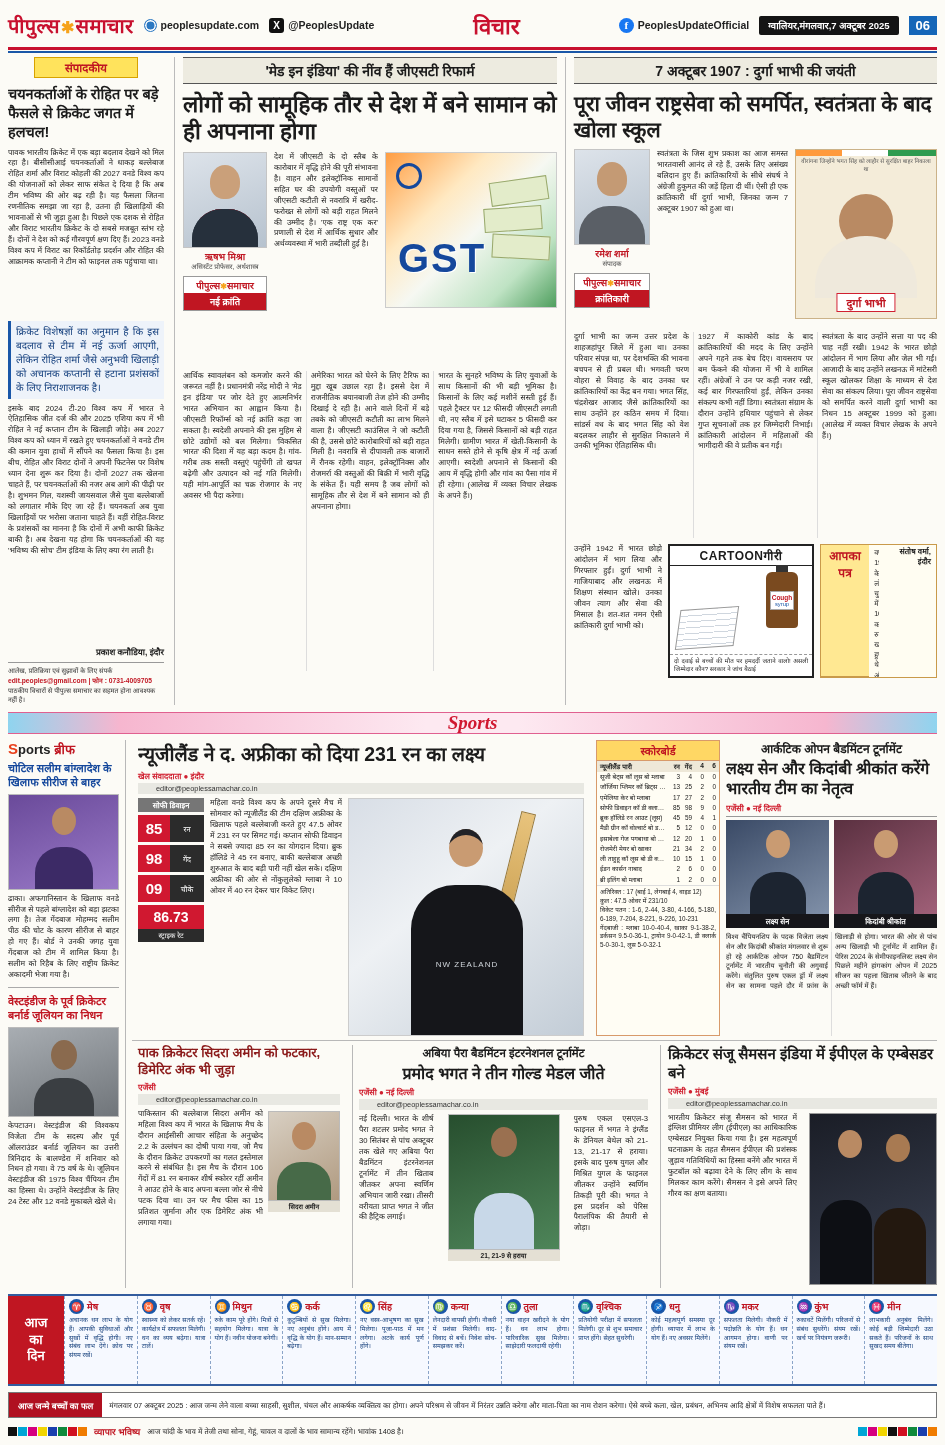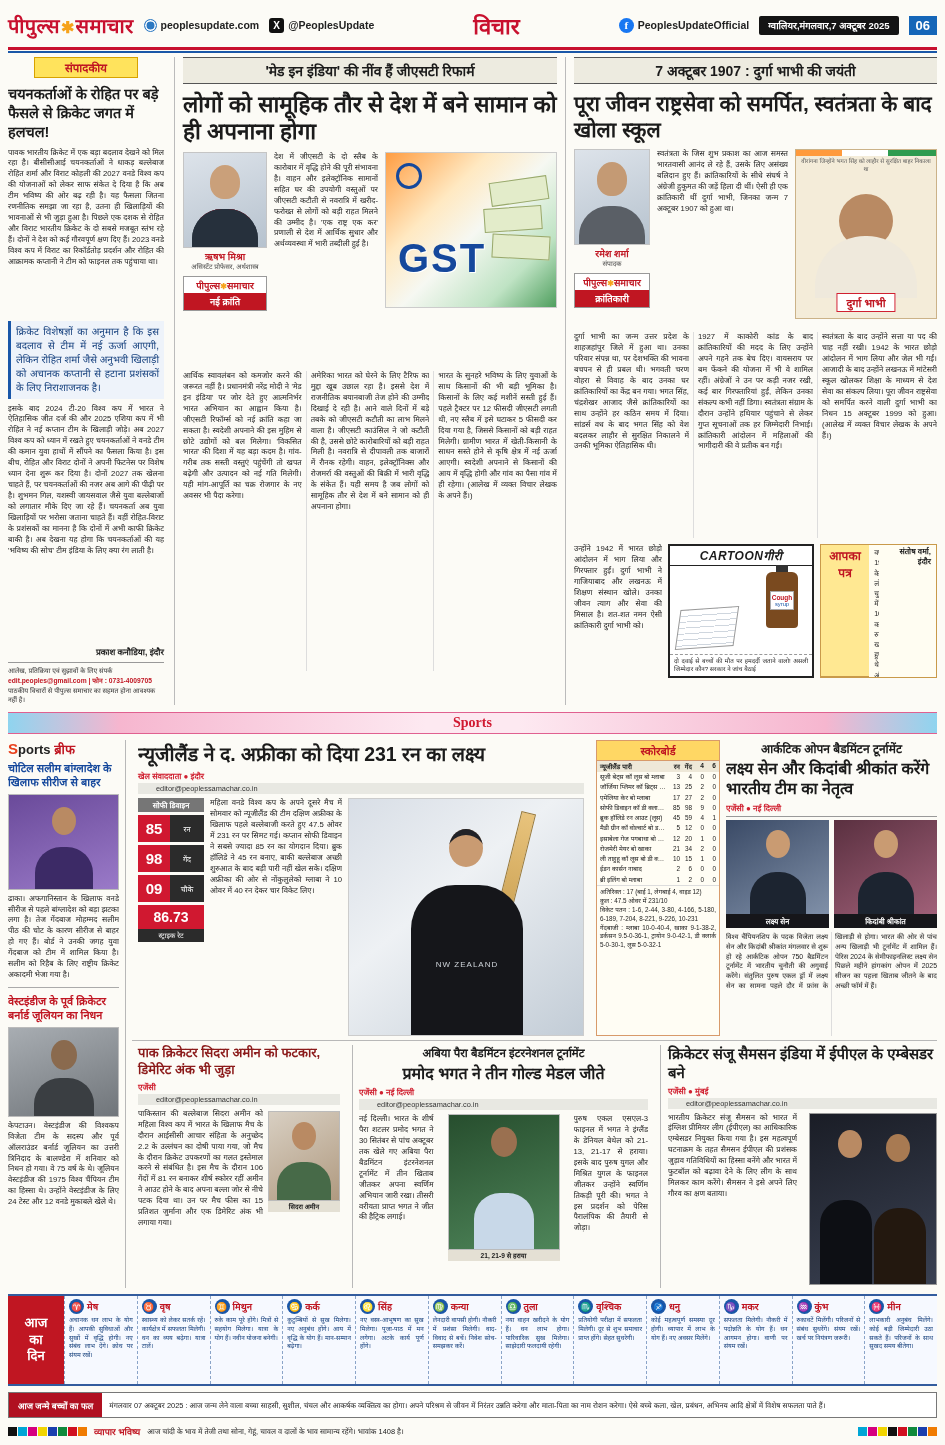"CARTOONगीरी" .ct-title { font-style: italic -> none }
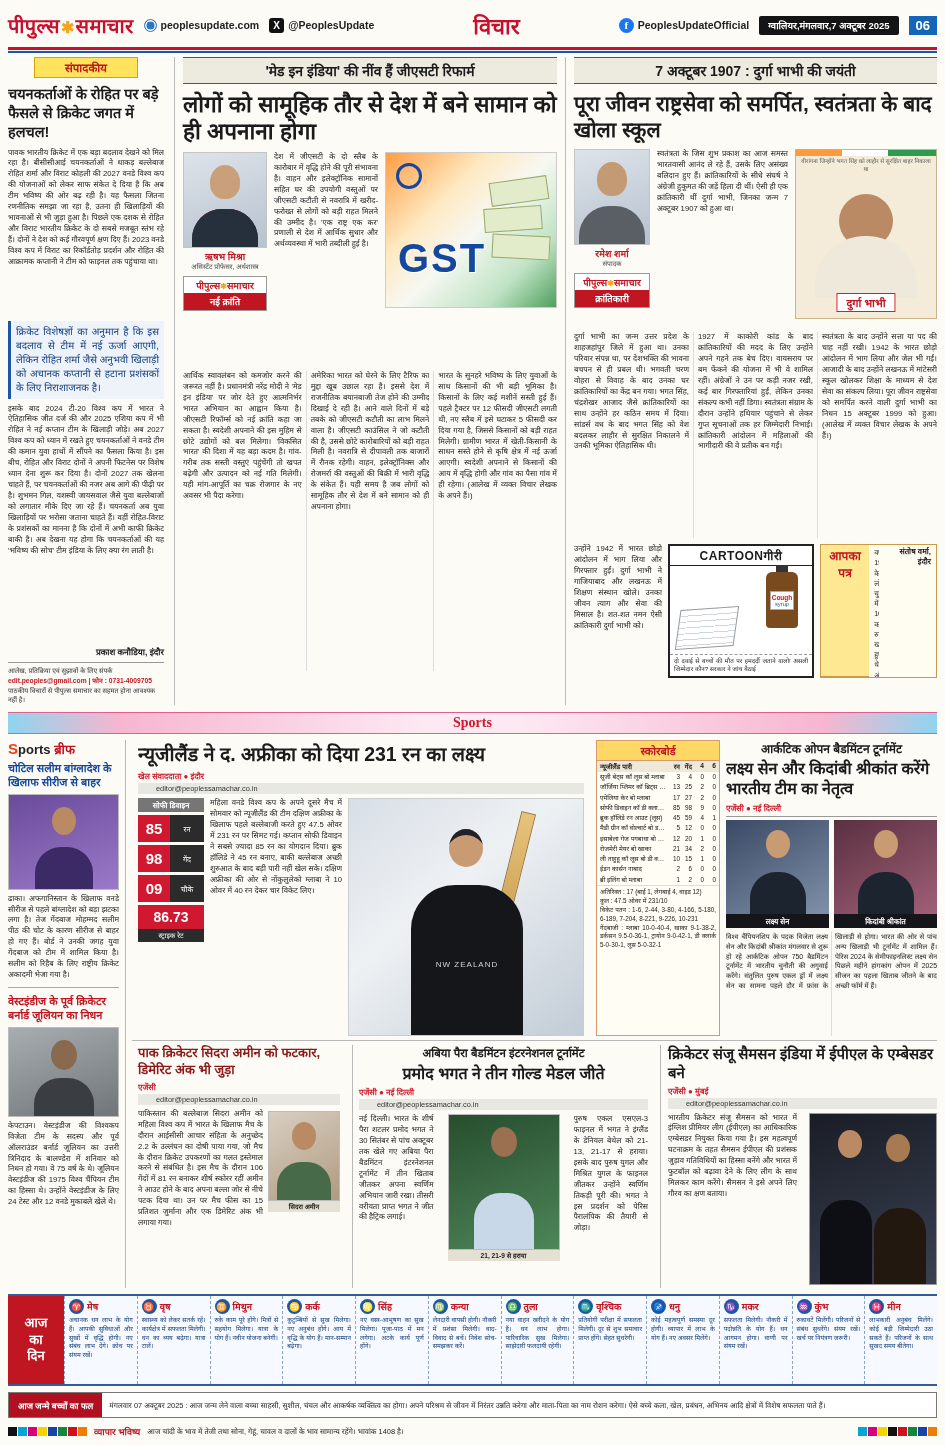"Sports" .sband span { font-size: 14px -> 19px; font-style: none -> italic }
